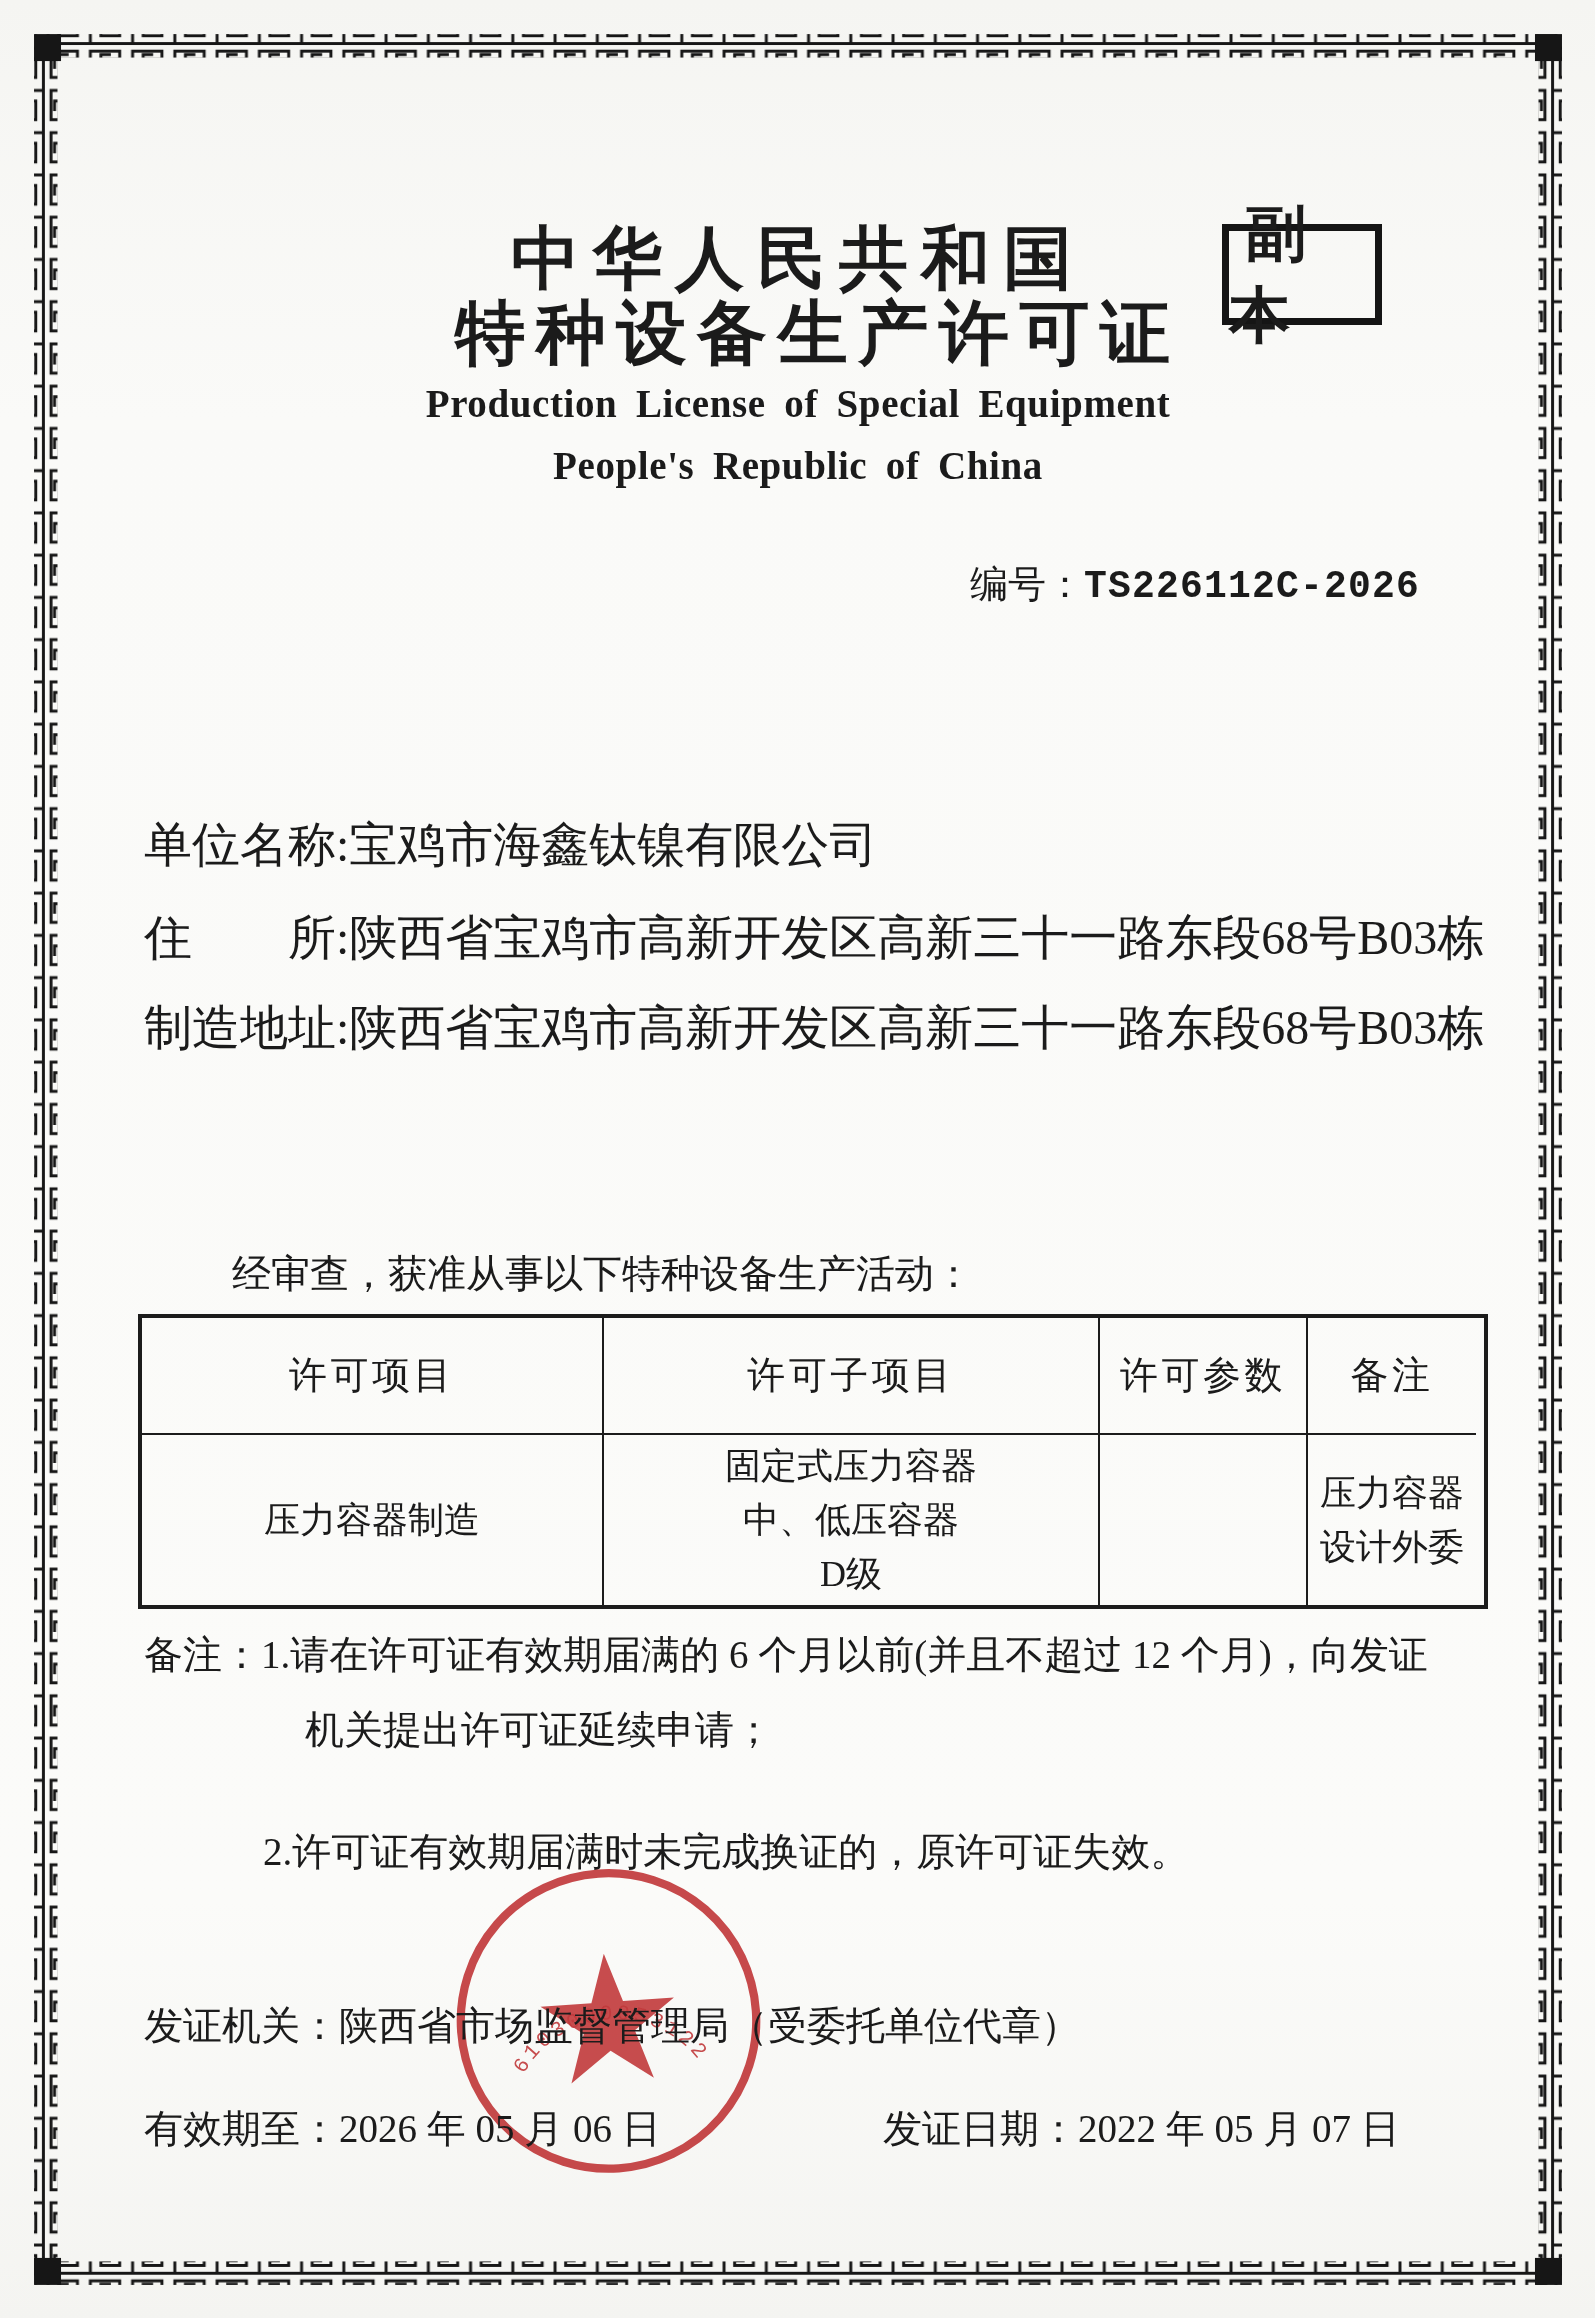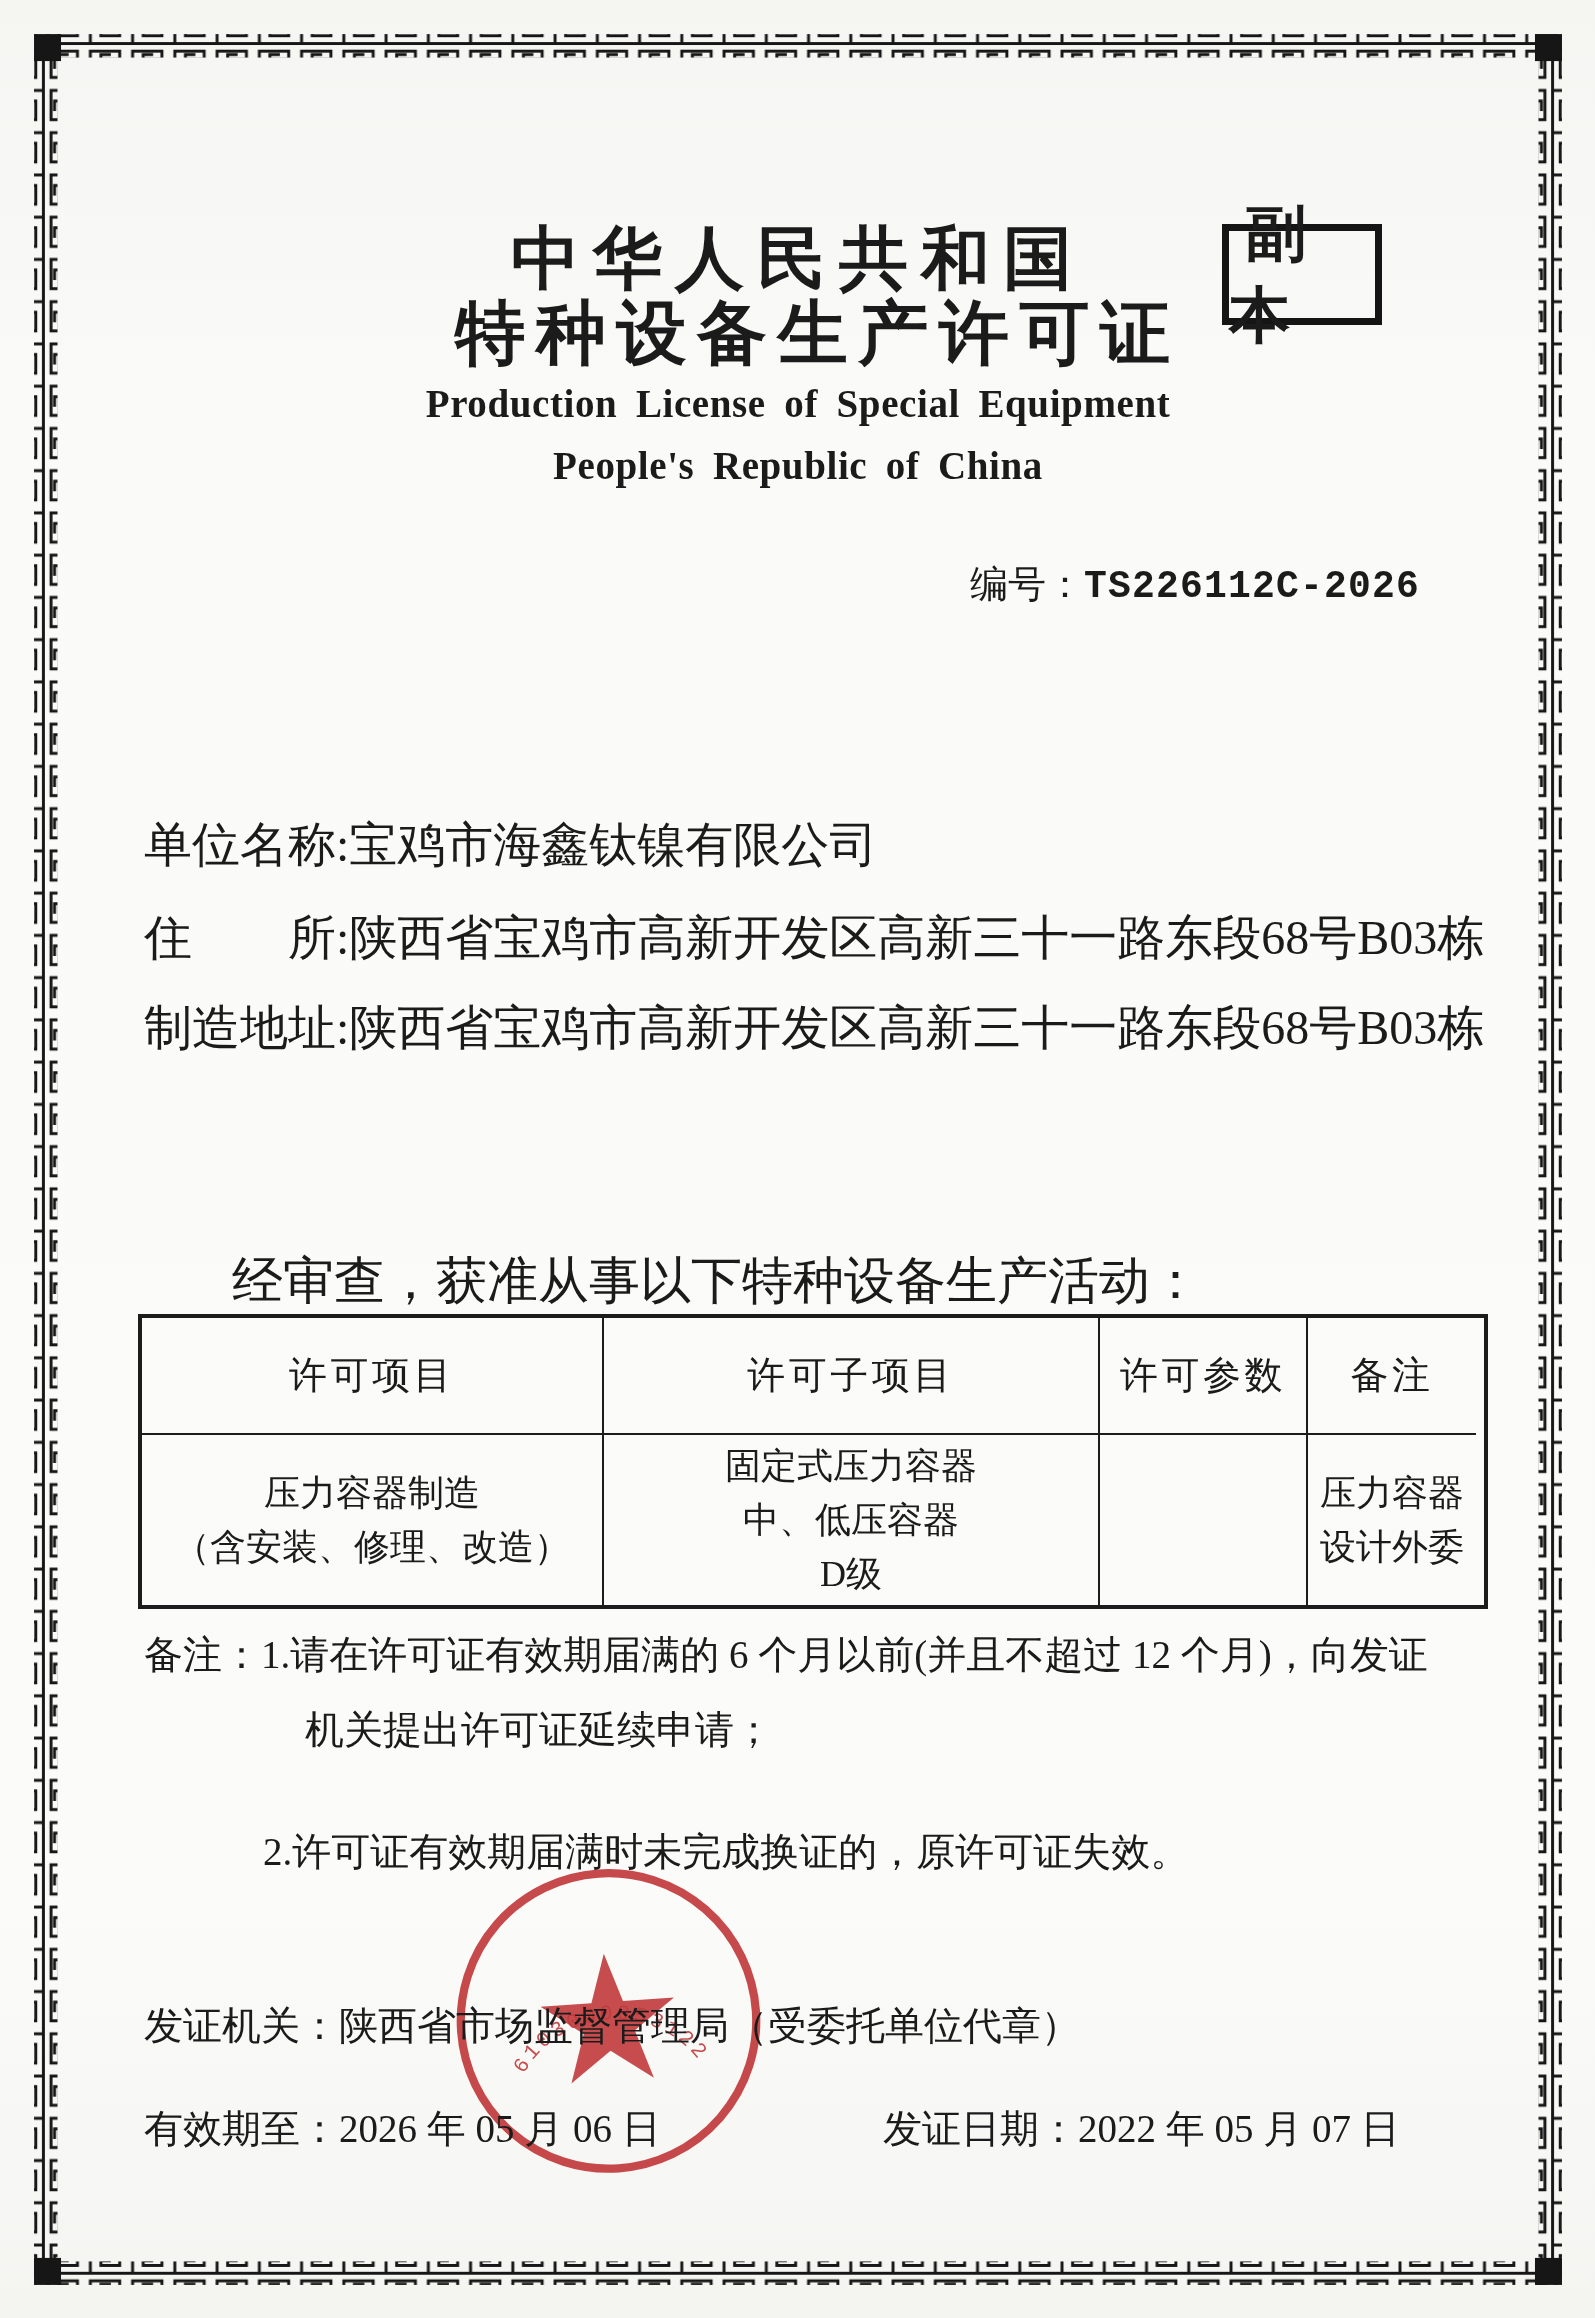"经审查，获准从事以下特种设备生产活动：" #approval-intro { font-size: 51px -> 39px }
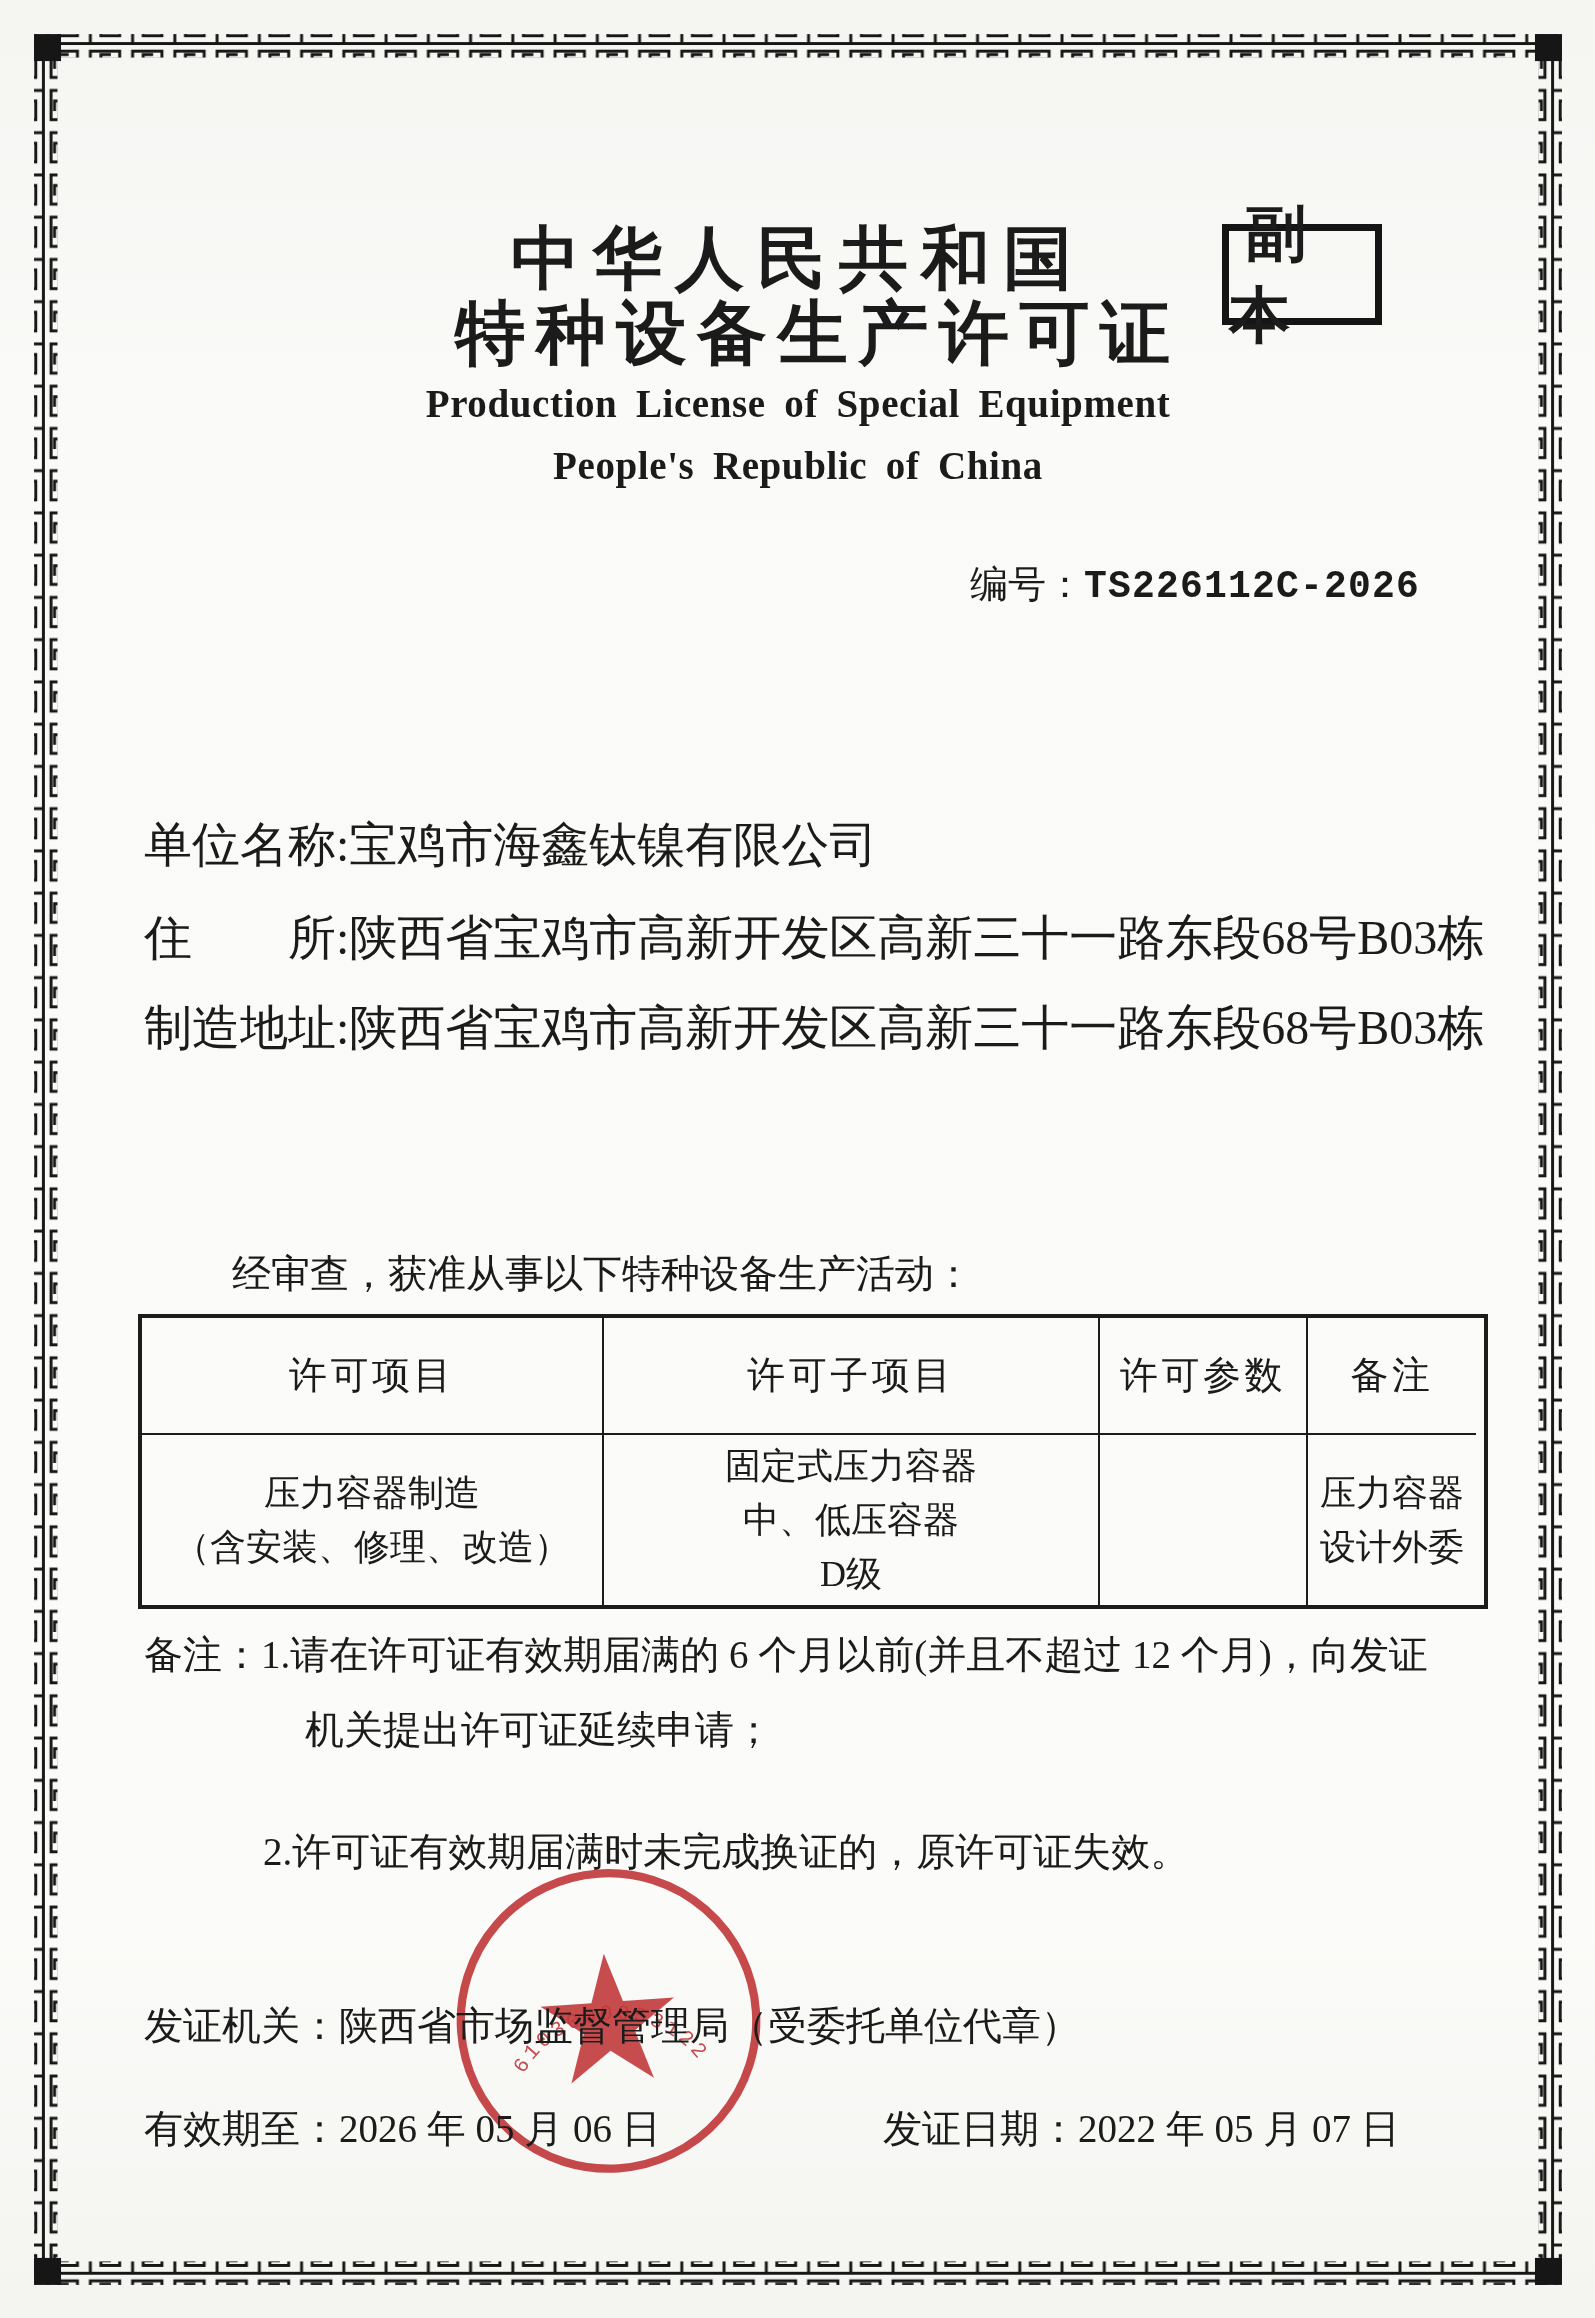"（含安装、修理、改造）" div { html: <div>（含安装、修理、改造）</div> -> none }
